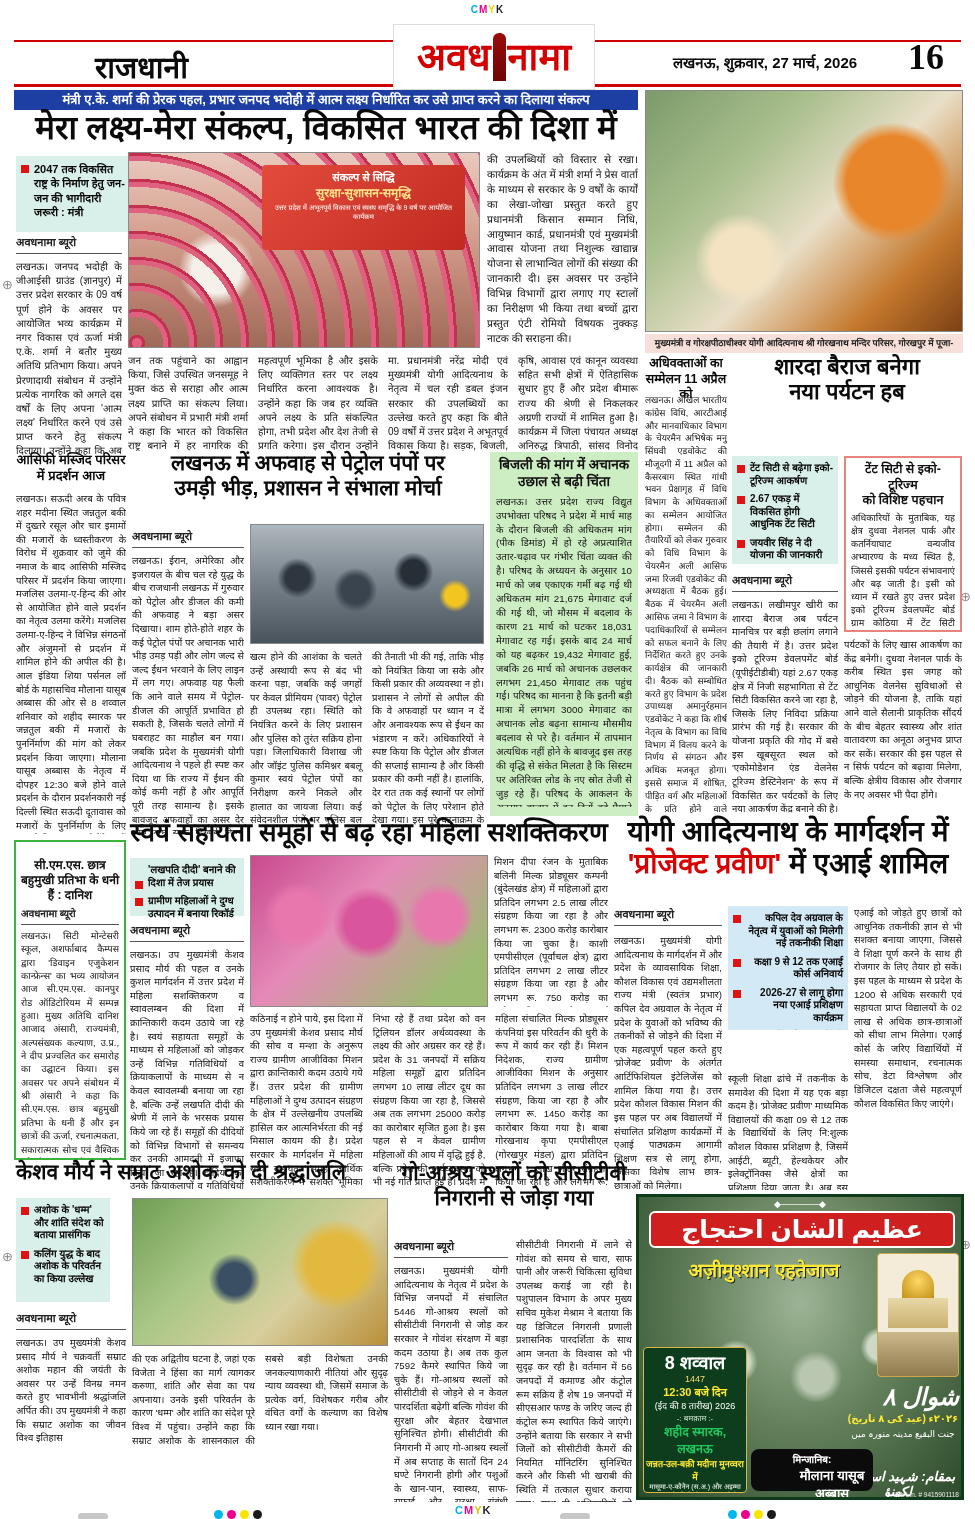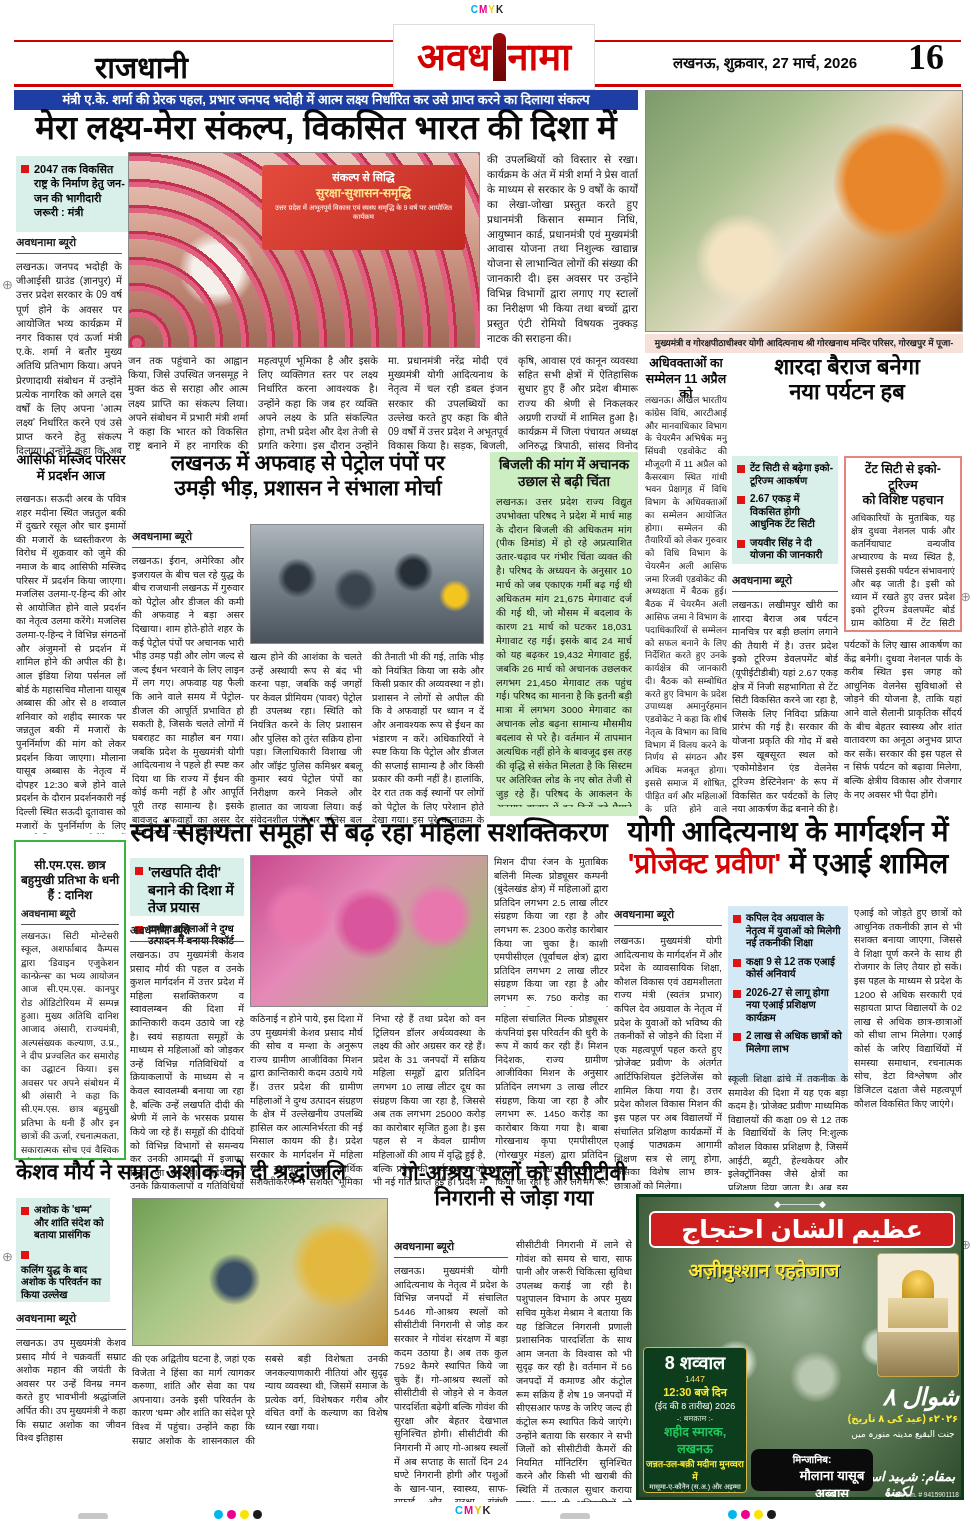"'लखपति दीदी' बनाने की दिशा" div.bullet-item { align-items: none -> flex-end; font-size: 14px -> 10px }
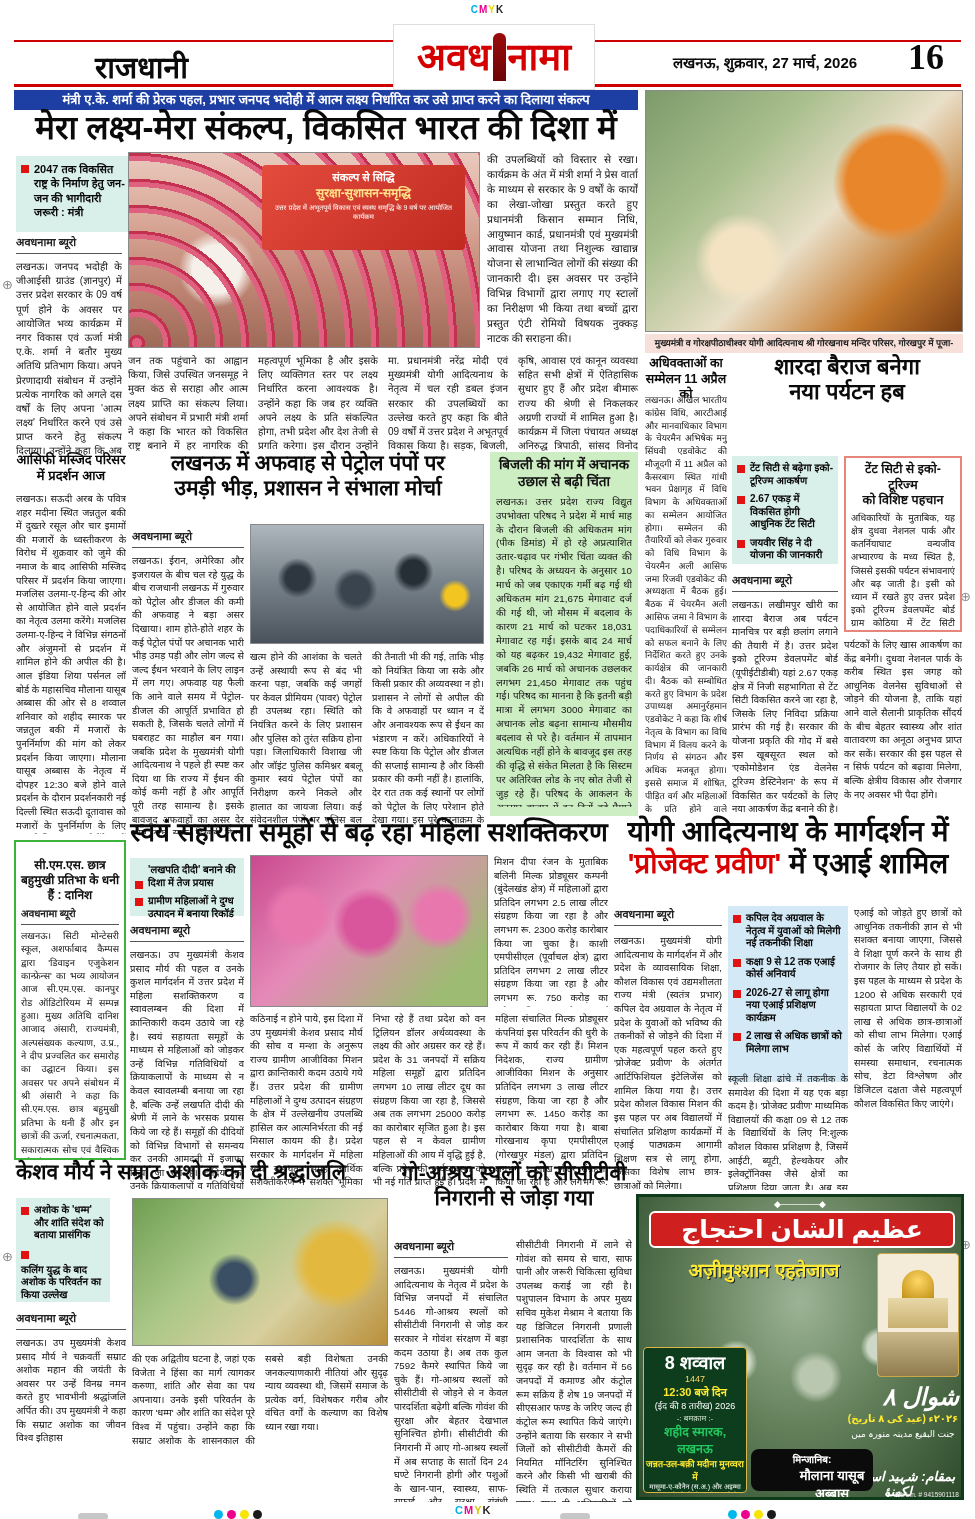"कपिल देव अग्रवाल के नेतृत्व" div.abs { height: 176px -> 124px; text-align: none -> right }
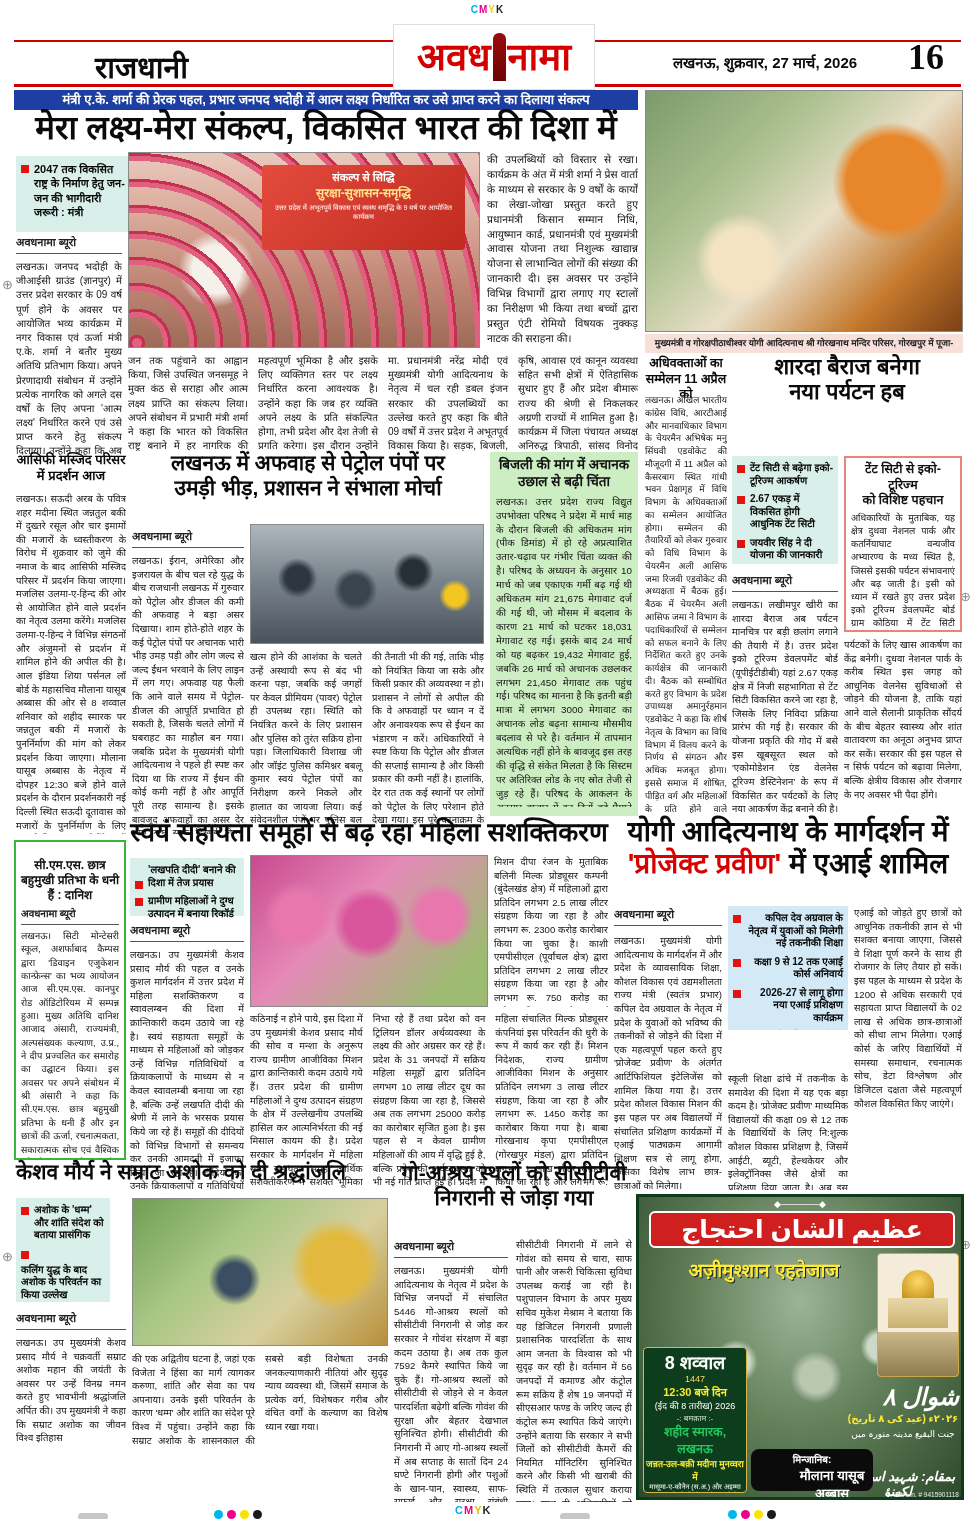"कलिंग युद्ध के बाद अशोक" div.bullet-item { flex-direction: column -> none }
